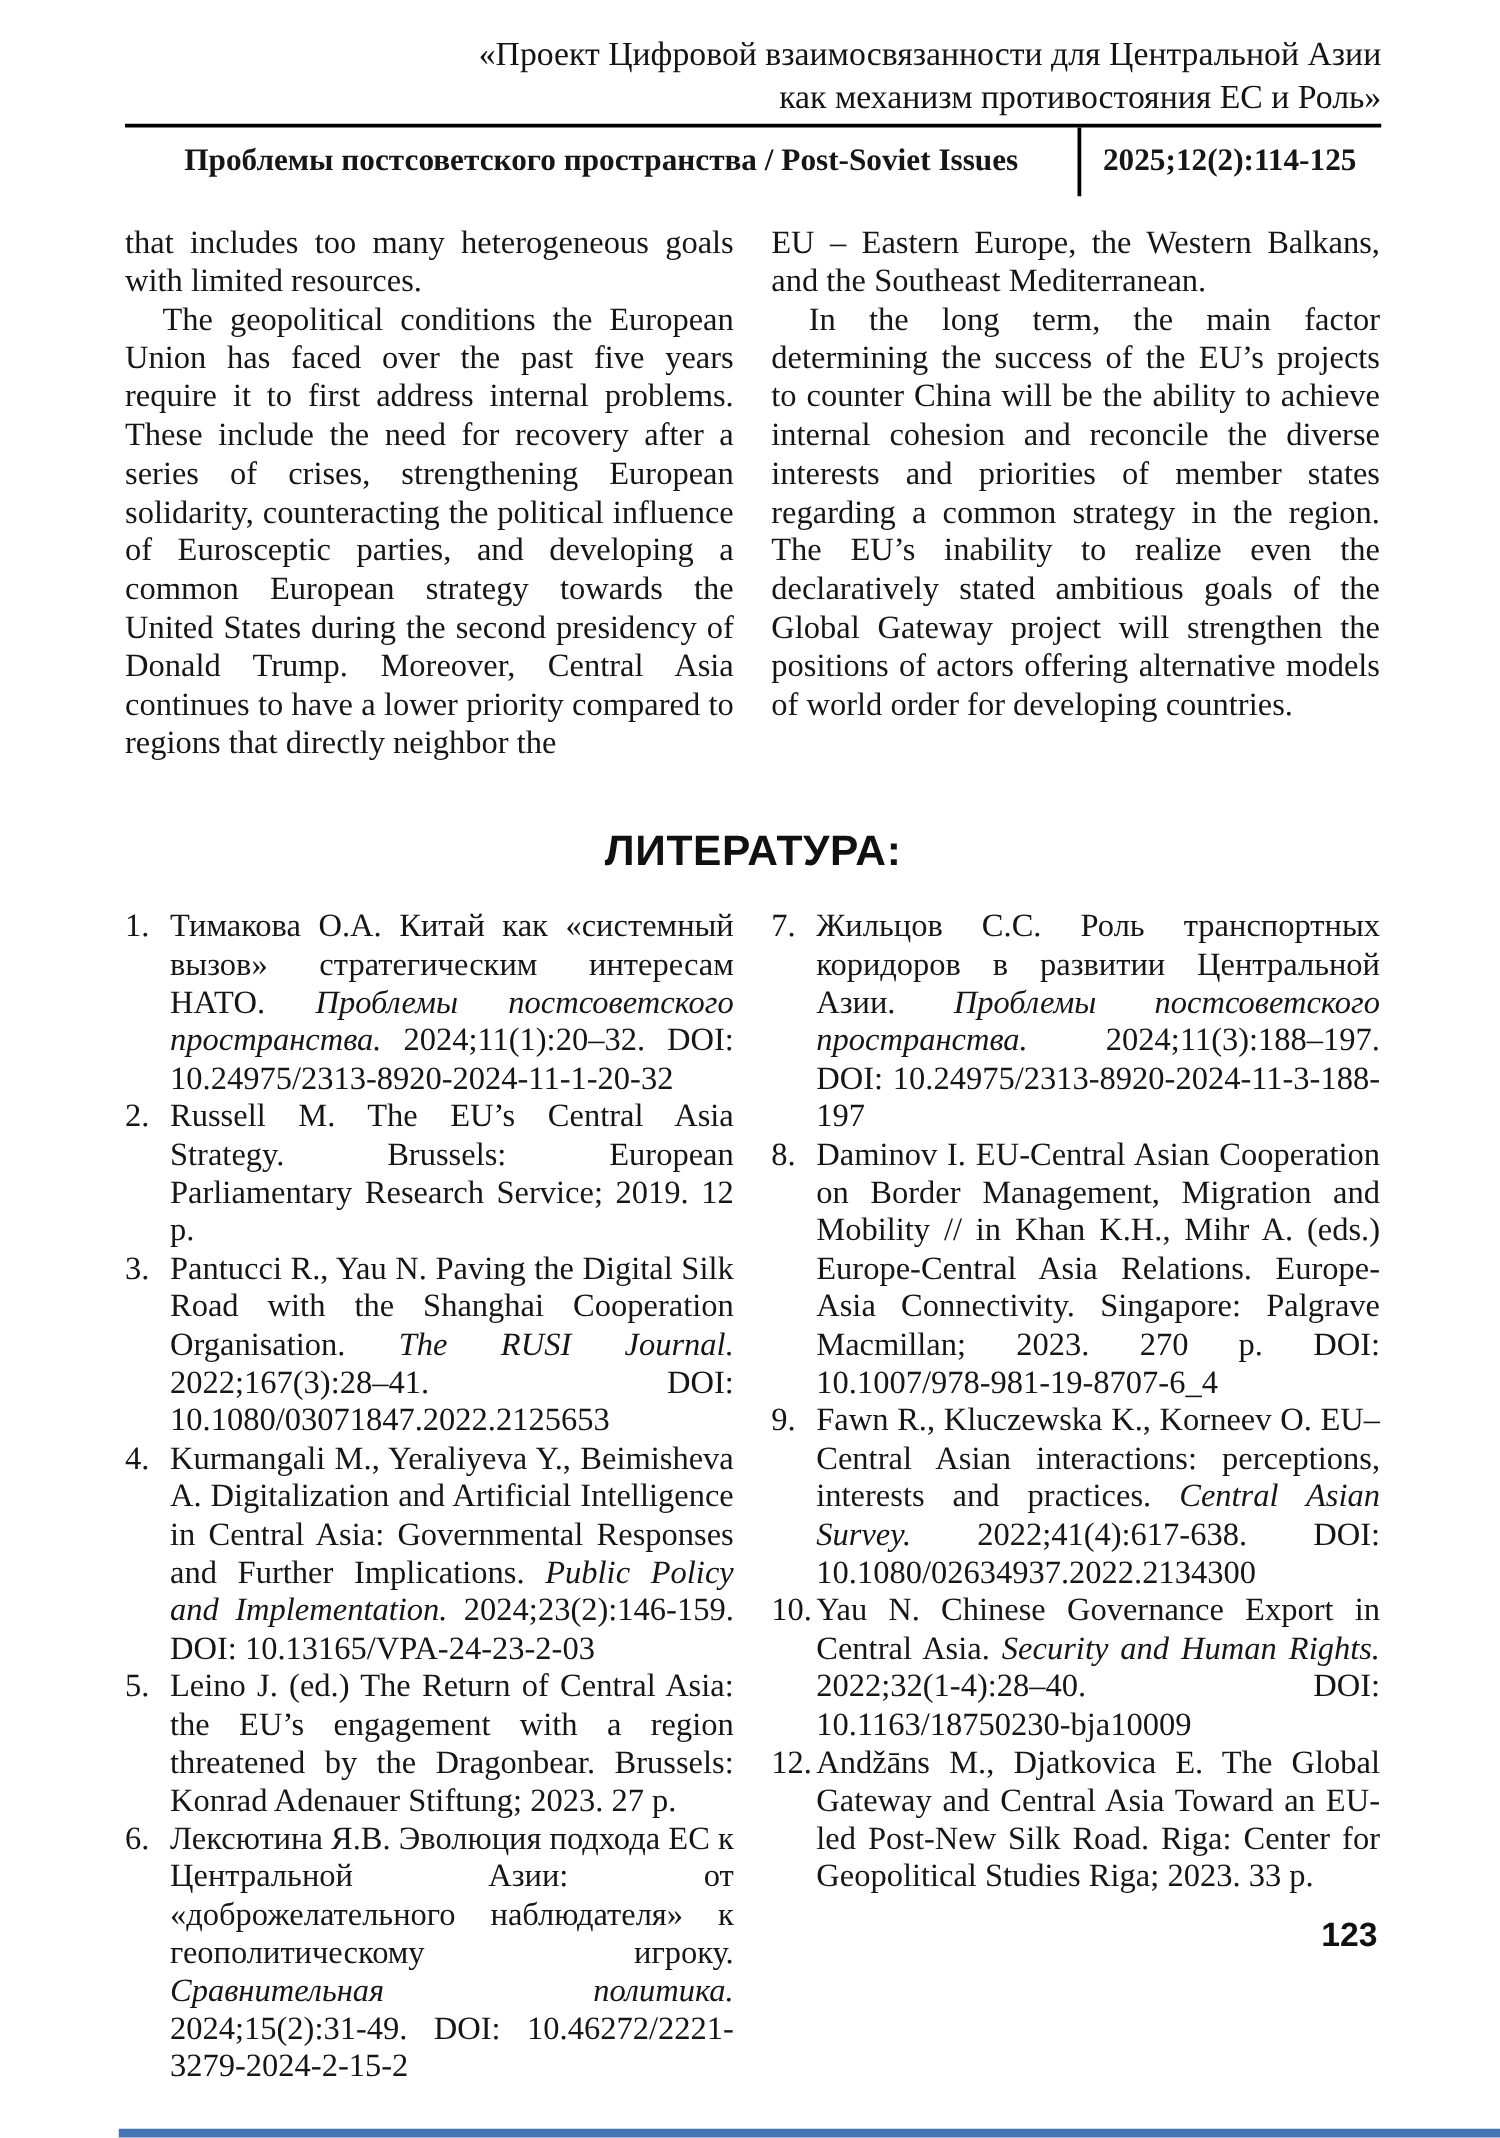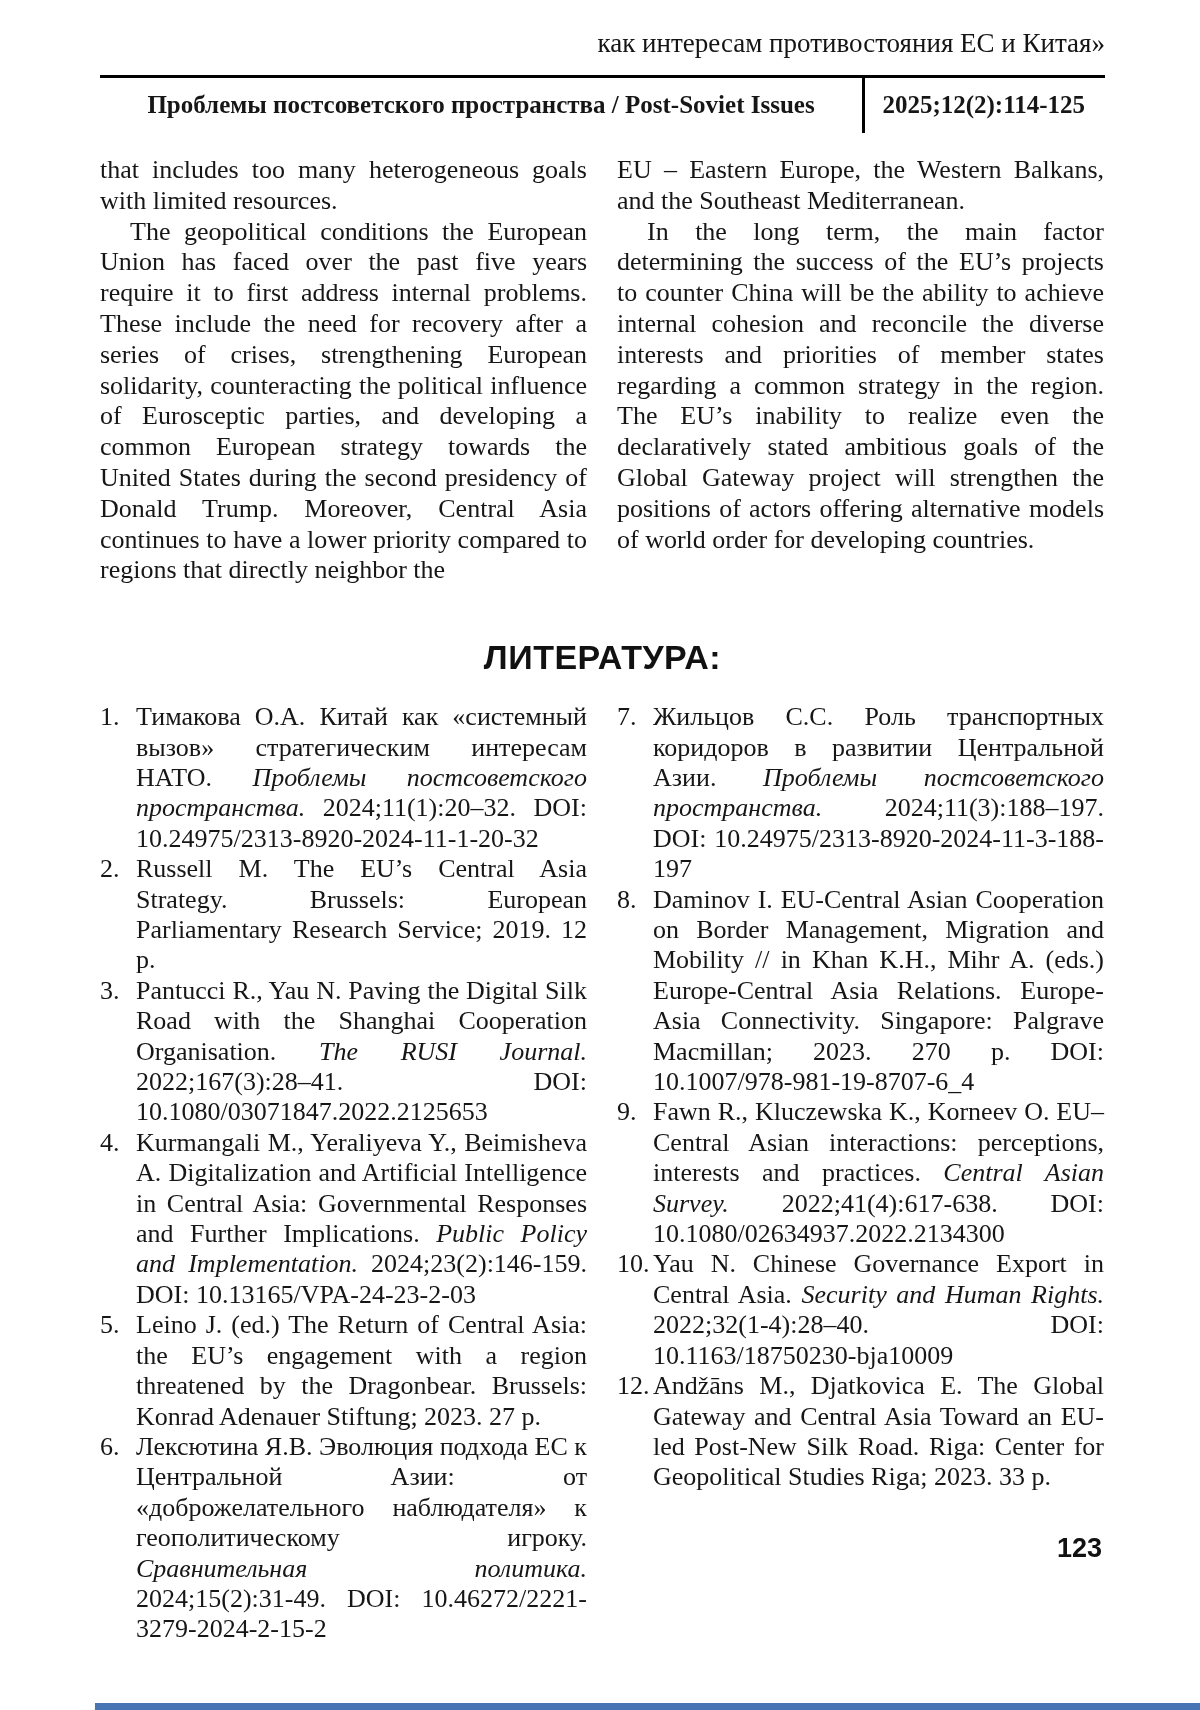"«Проект Цифровой взаимосвязанности для" div.hdr-title { html: none -> <div>«Проект Цифровой взаимосвязанности для Центральной Азии</div> }
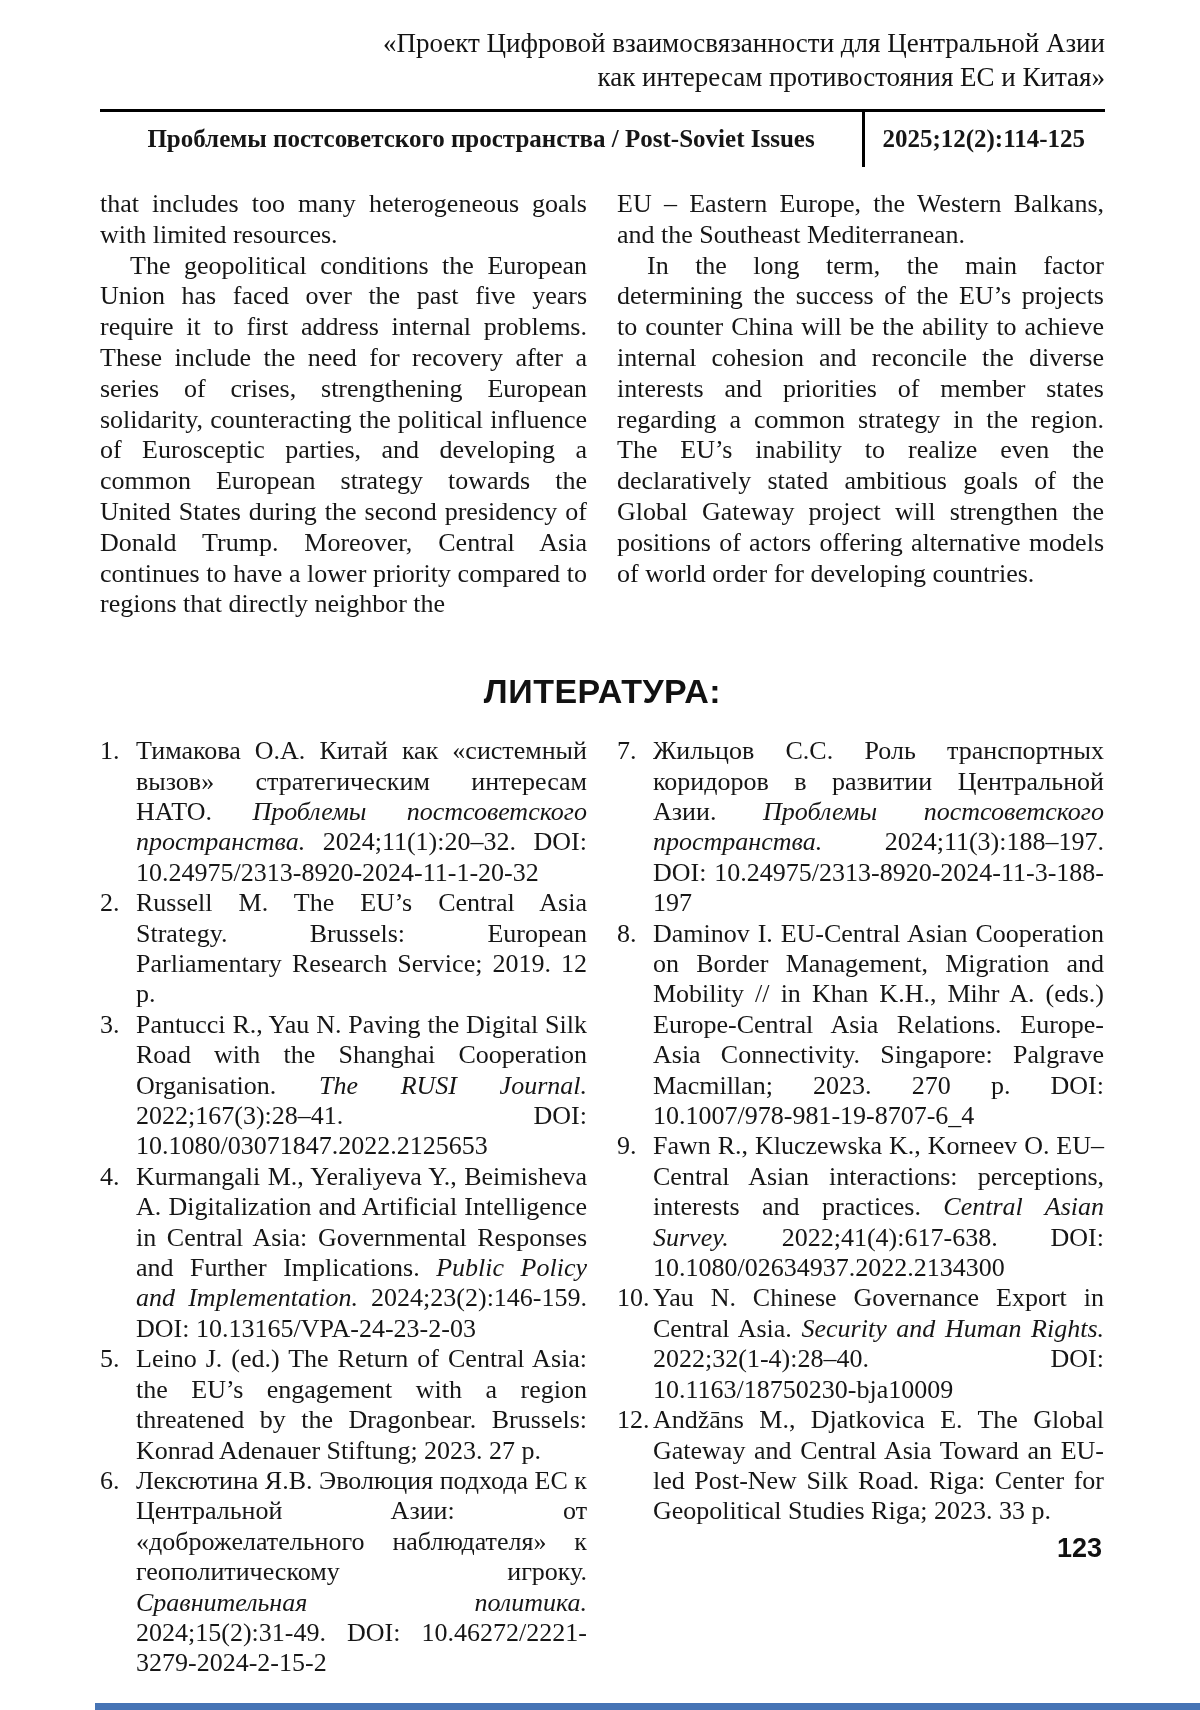"как интересам противостояния ЕС и" div.hdr-title { text: интересам противостояния ЕС и Китая -> механизм противостояния ЕС и Роль }
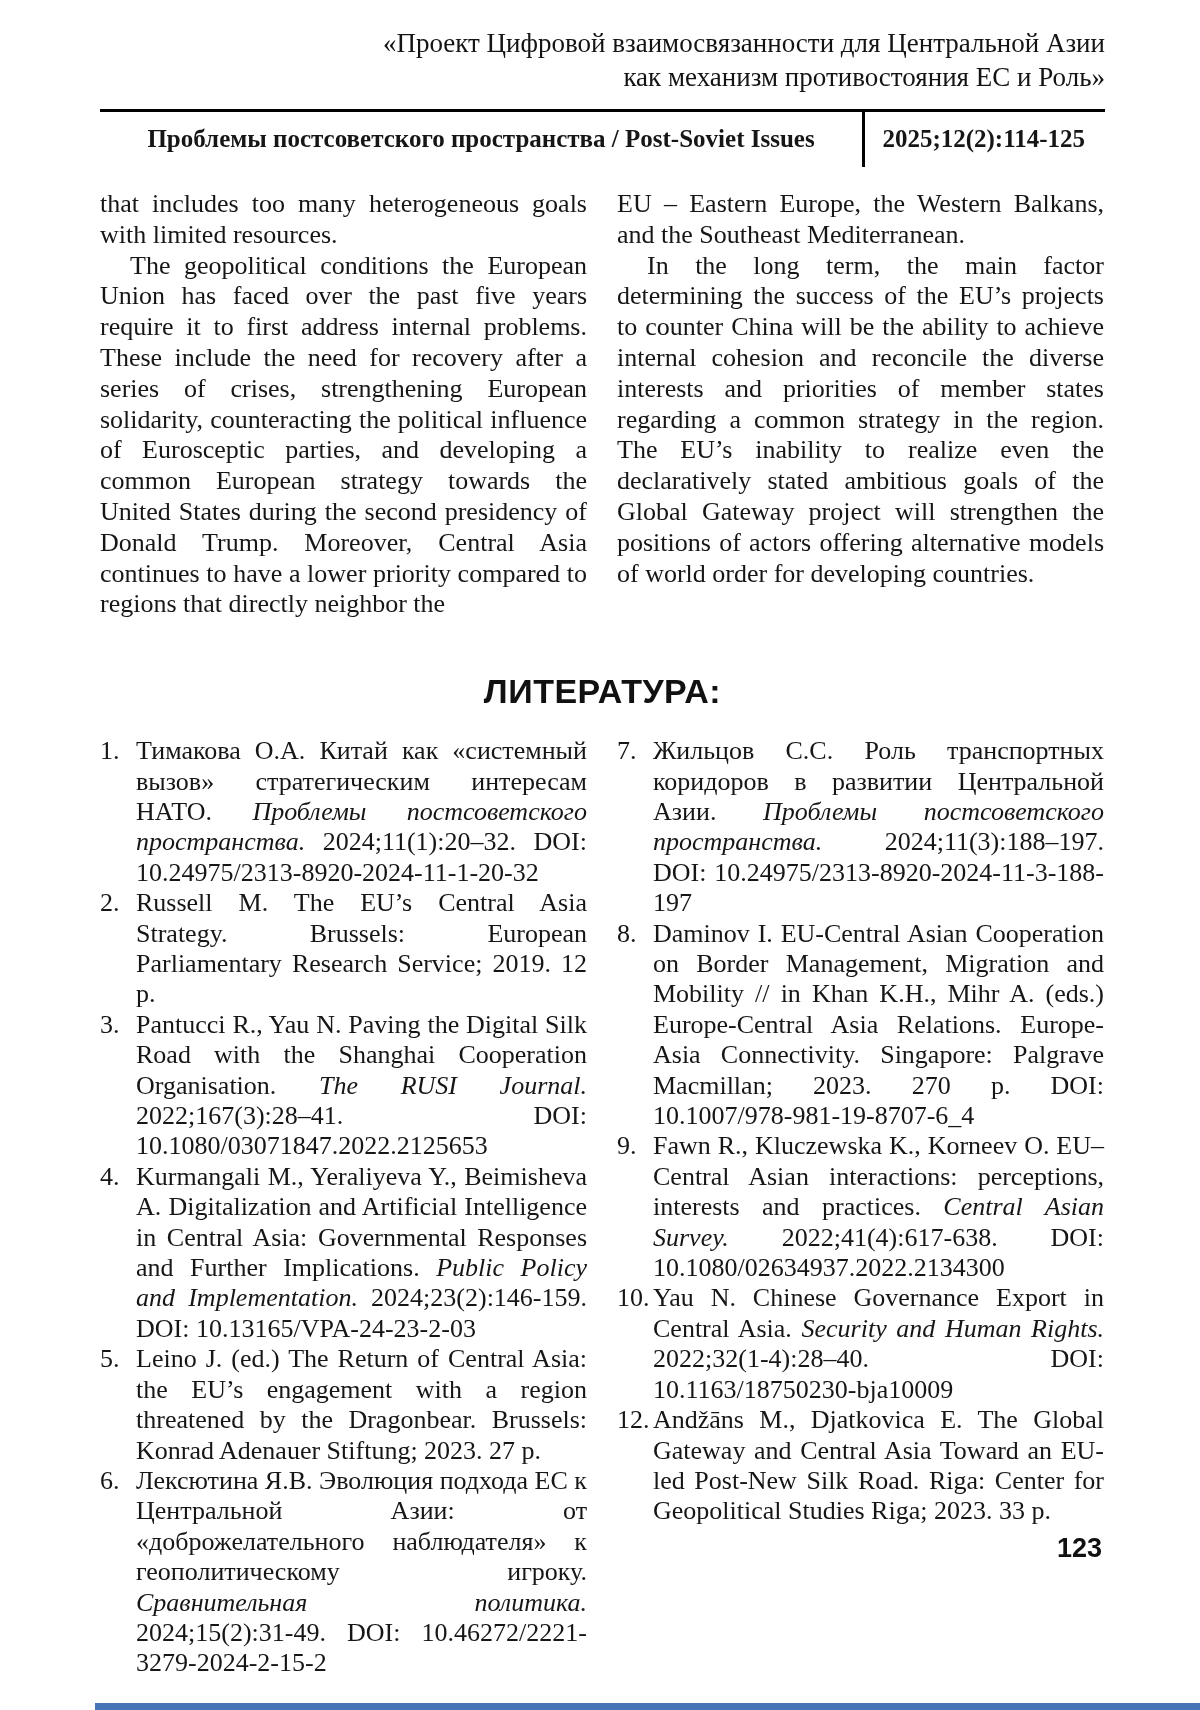"Проблемы постсоветского пространства /" .band { margin-top: 15px -> 5px }
